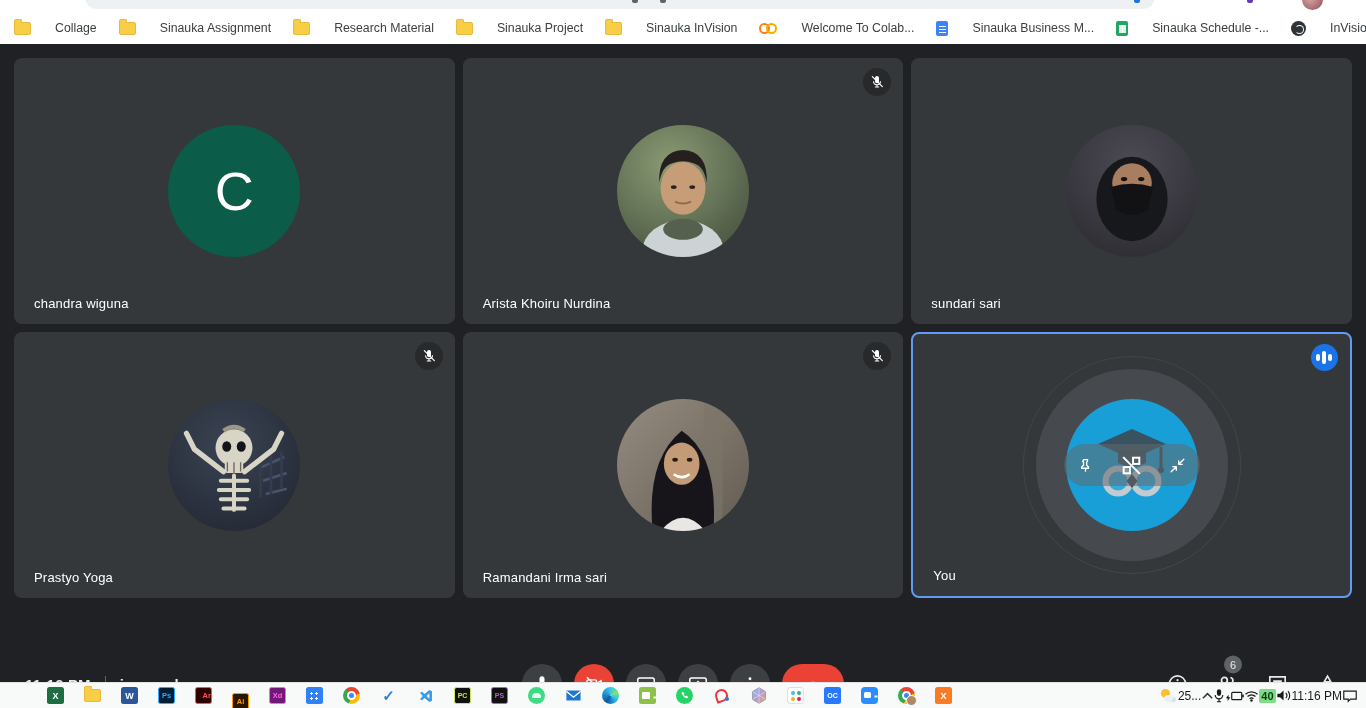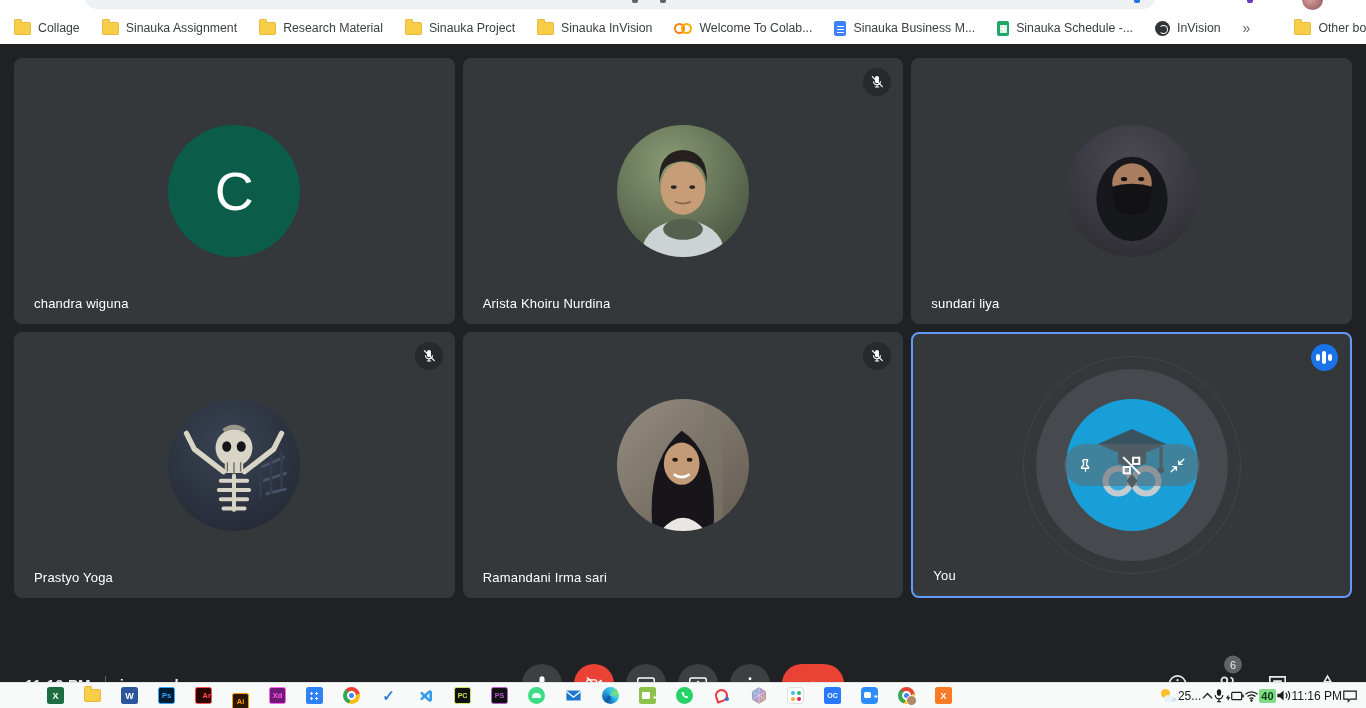"Collage" .bm { gap: 7px -> 24px }
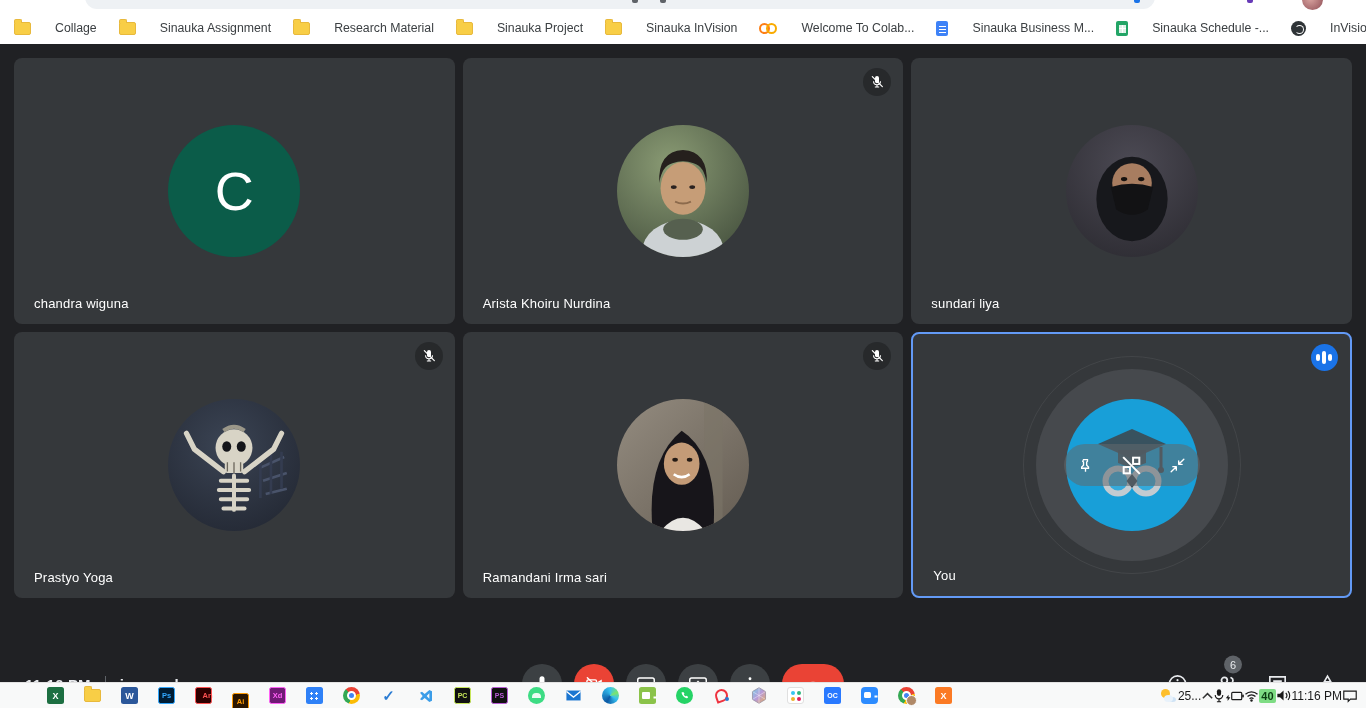"sundari liya" span.pname { text: liya -> sari }
